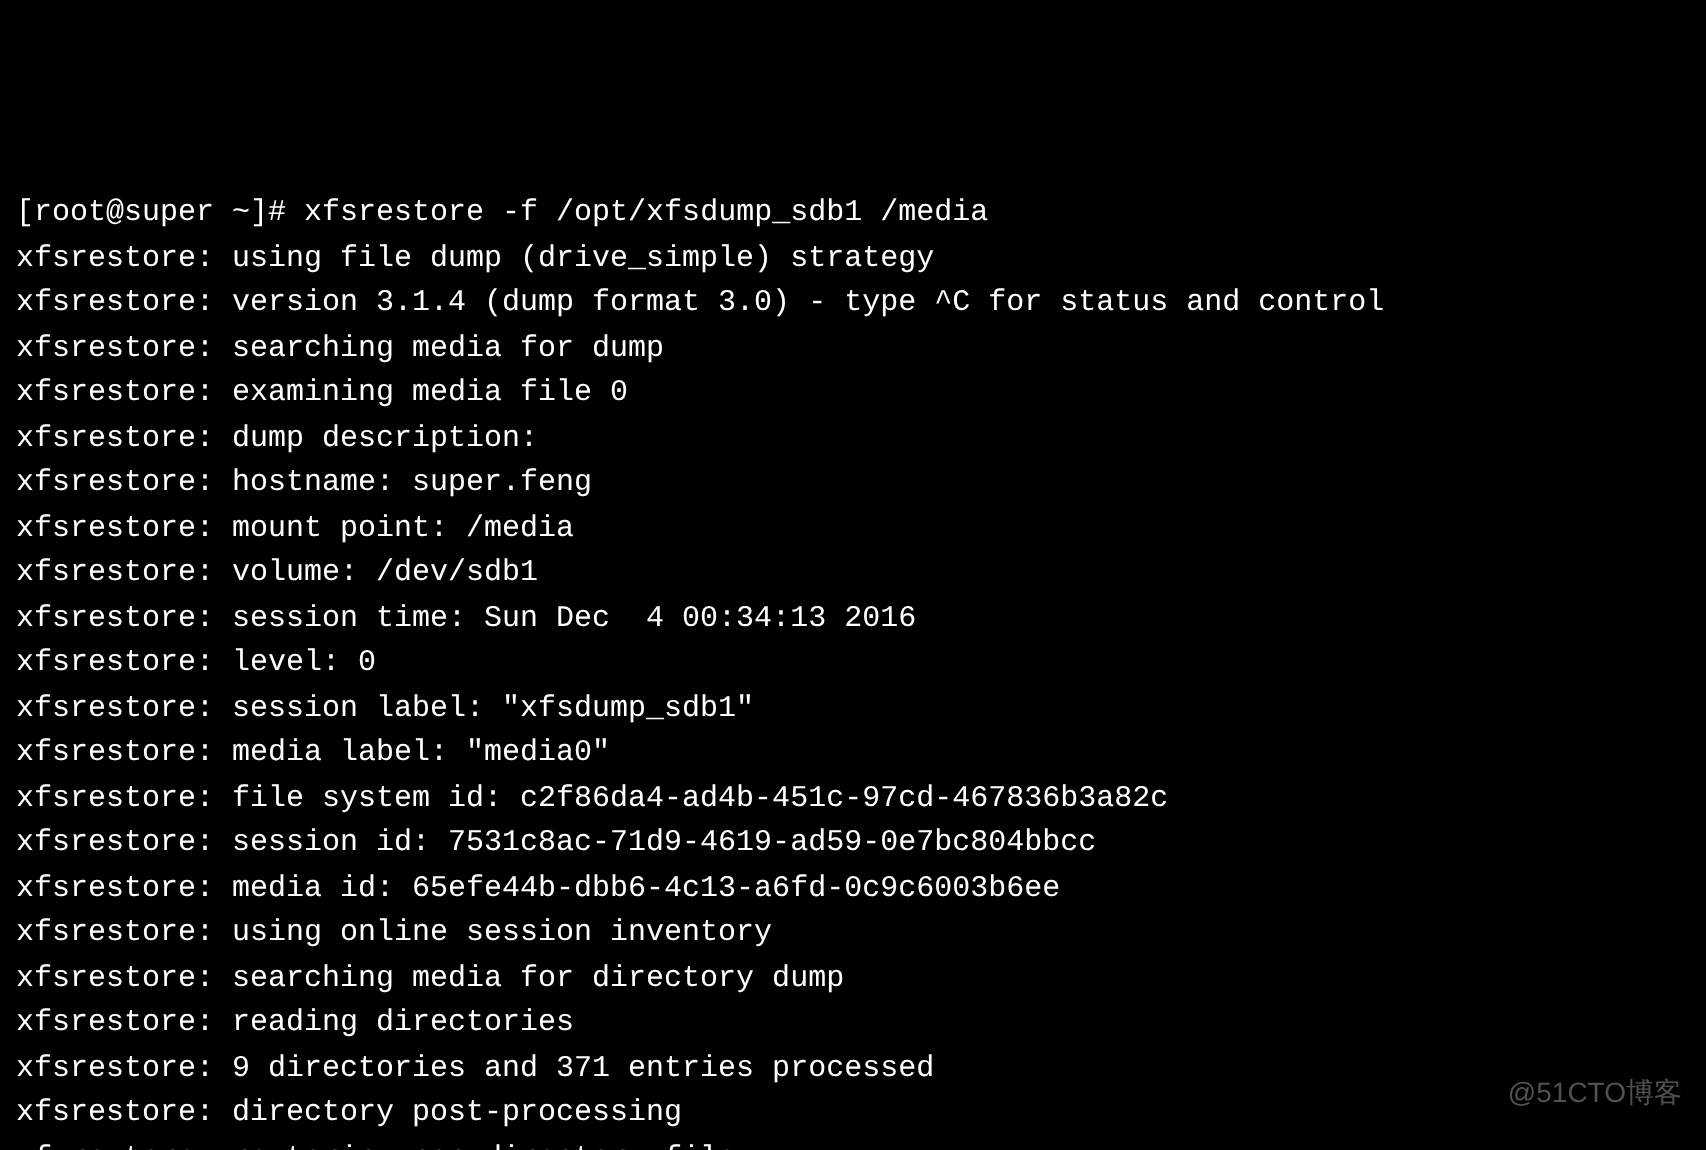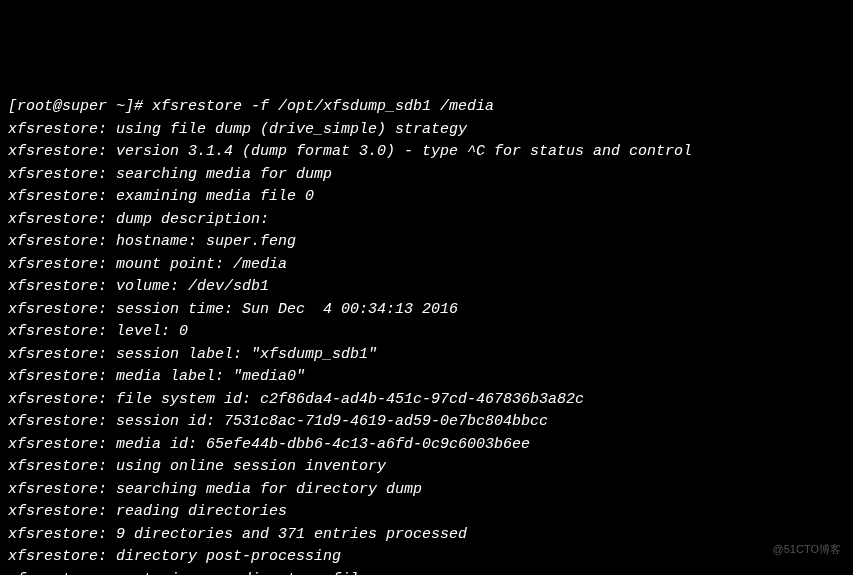"[root@super ~]# xfsrestore -f" .terminal-line { font-style: italic -> none }
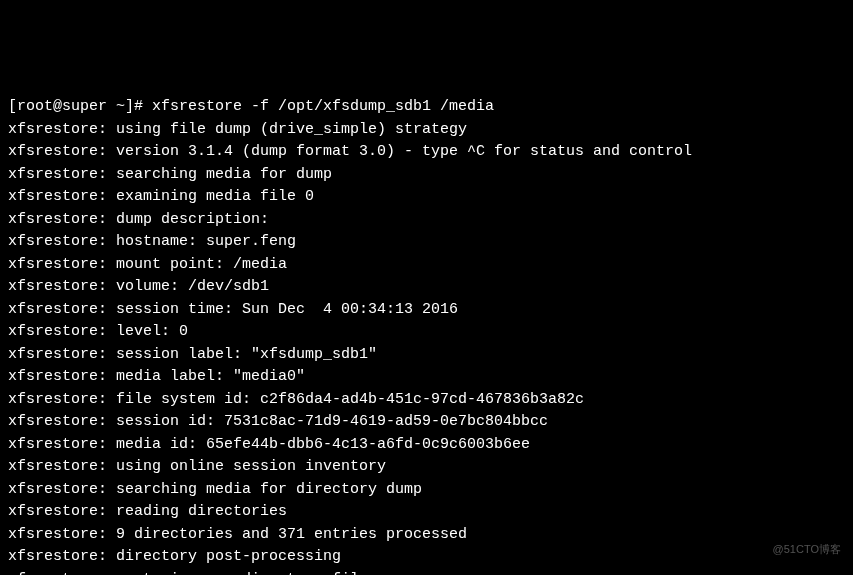"@51CTO博客" .watermark { font-size: 11px -> 14px }
